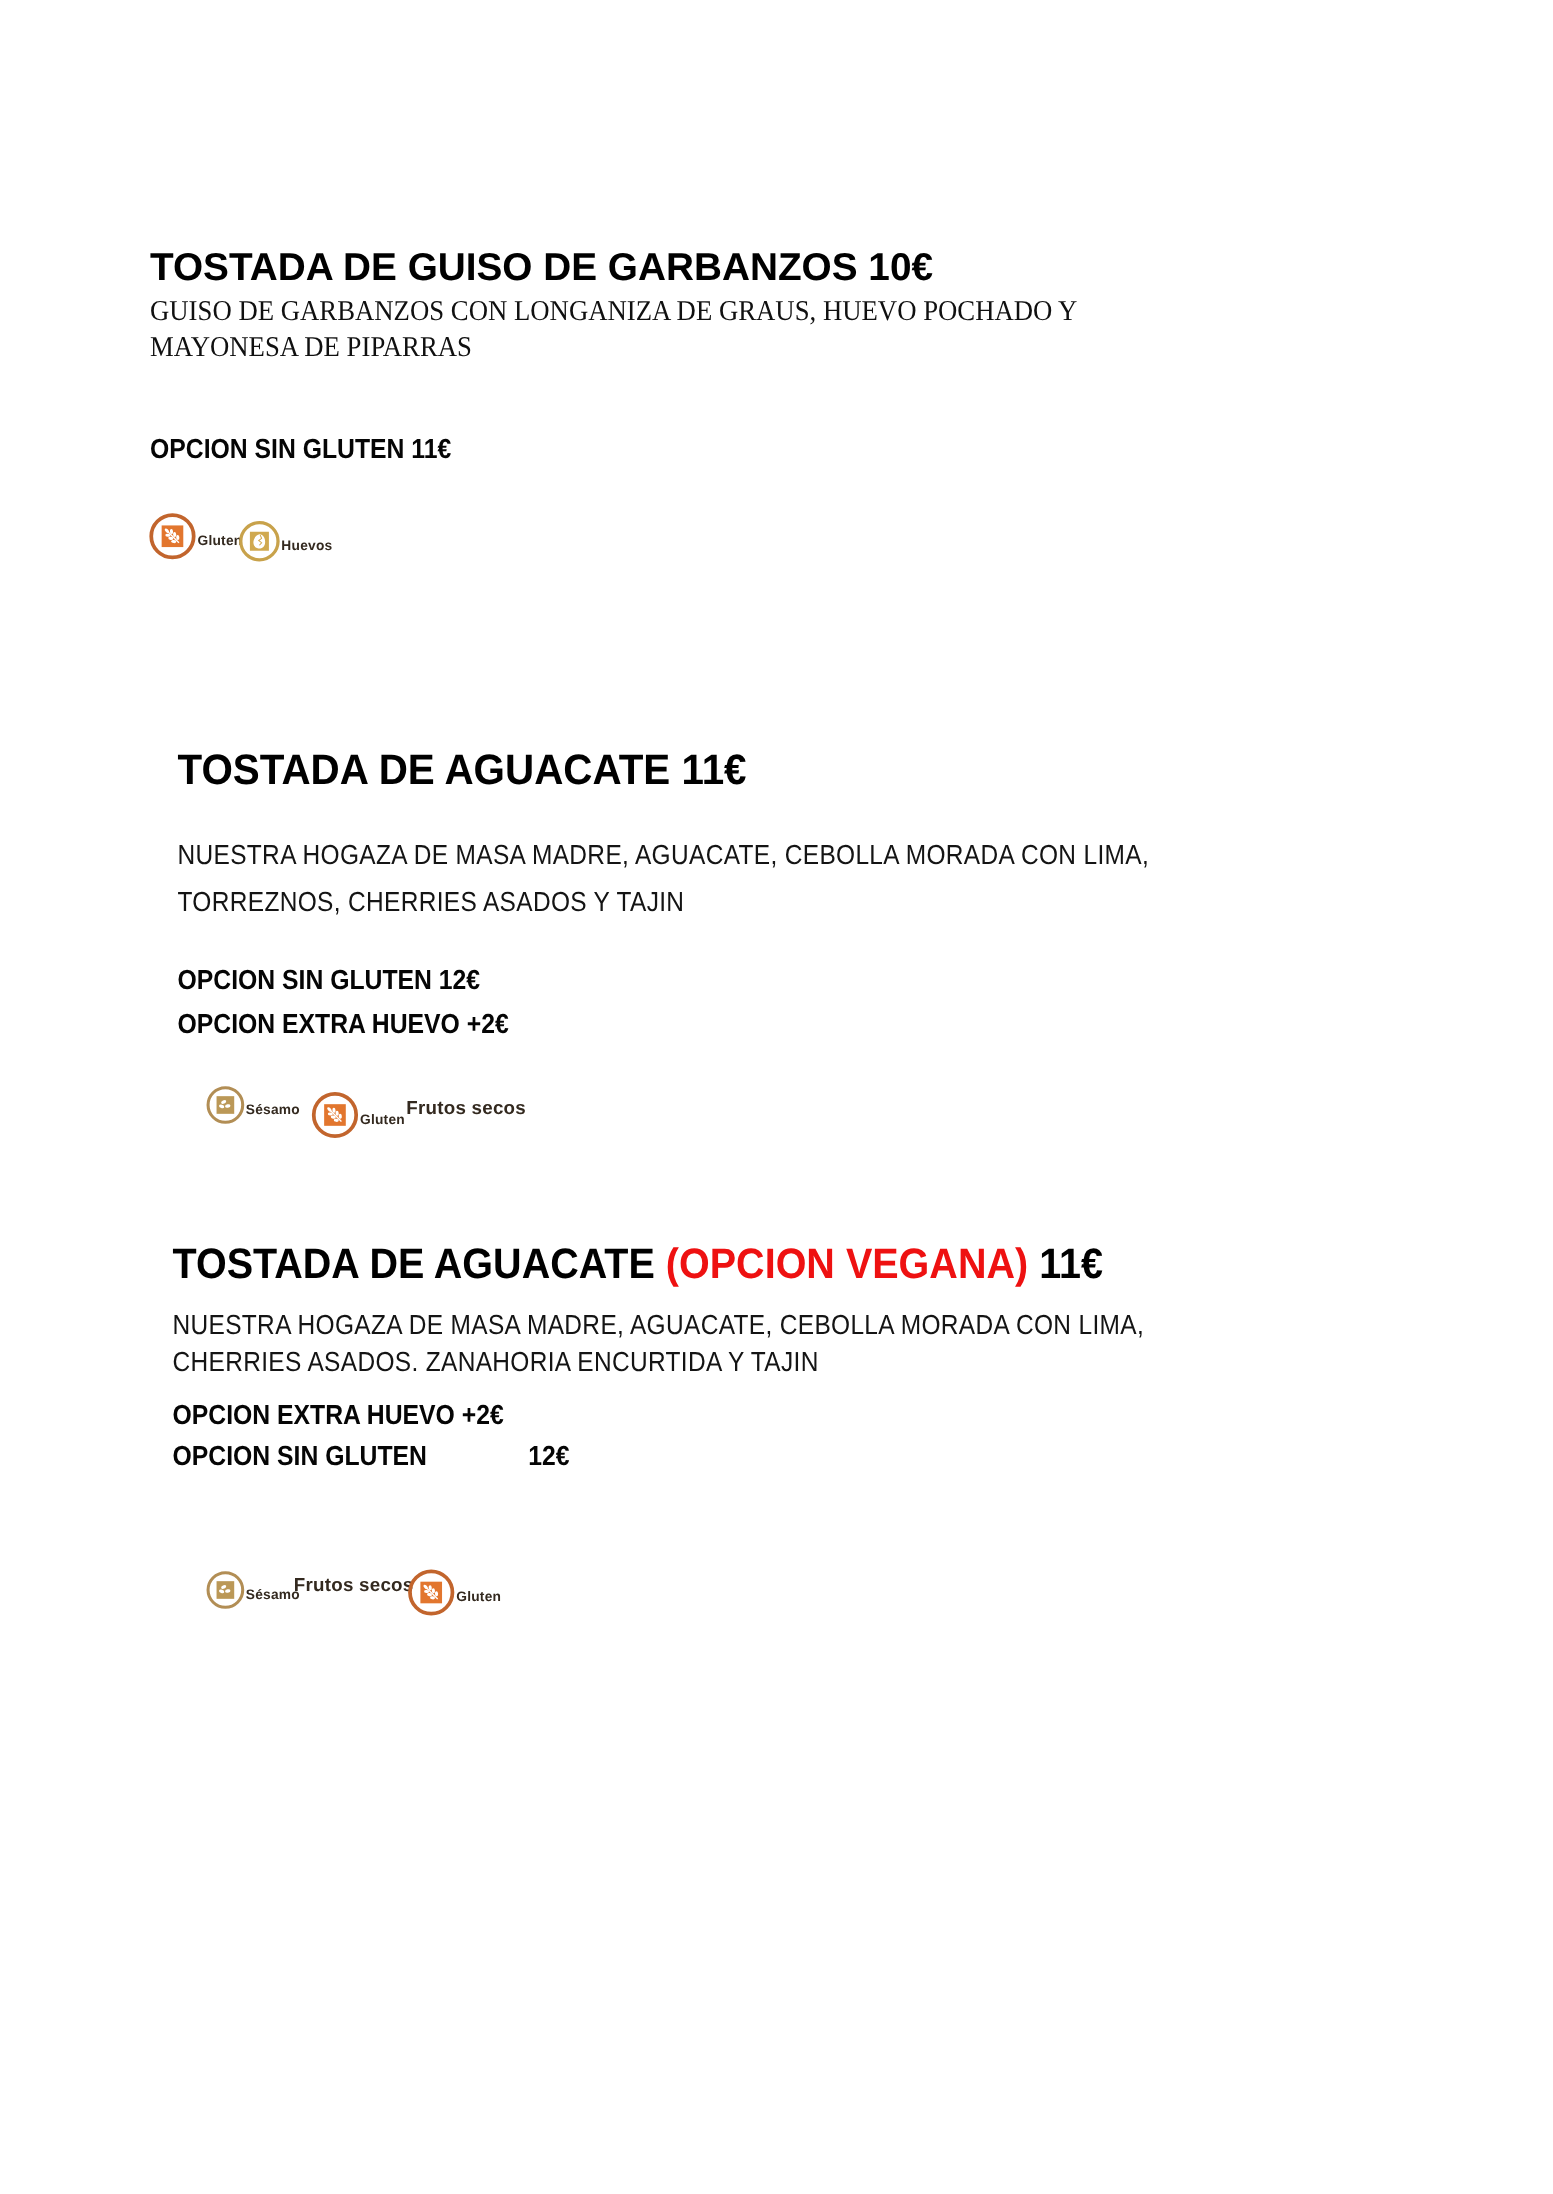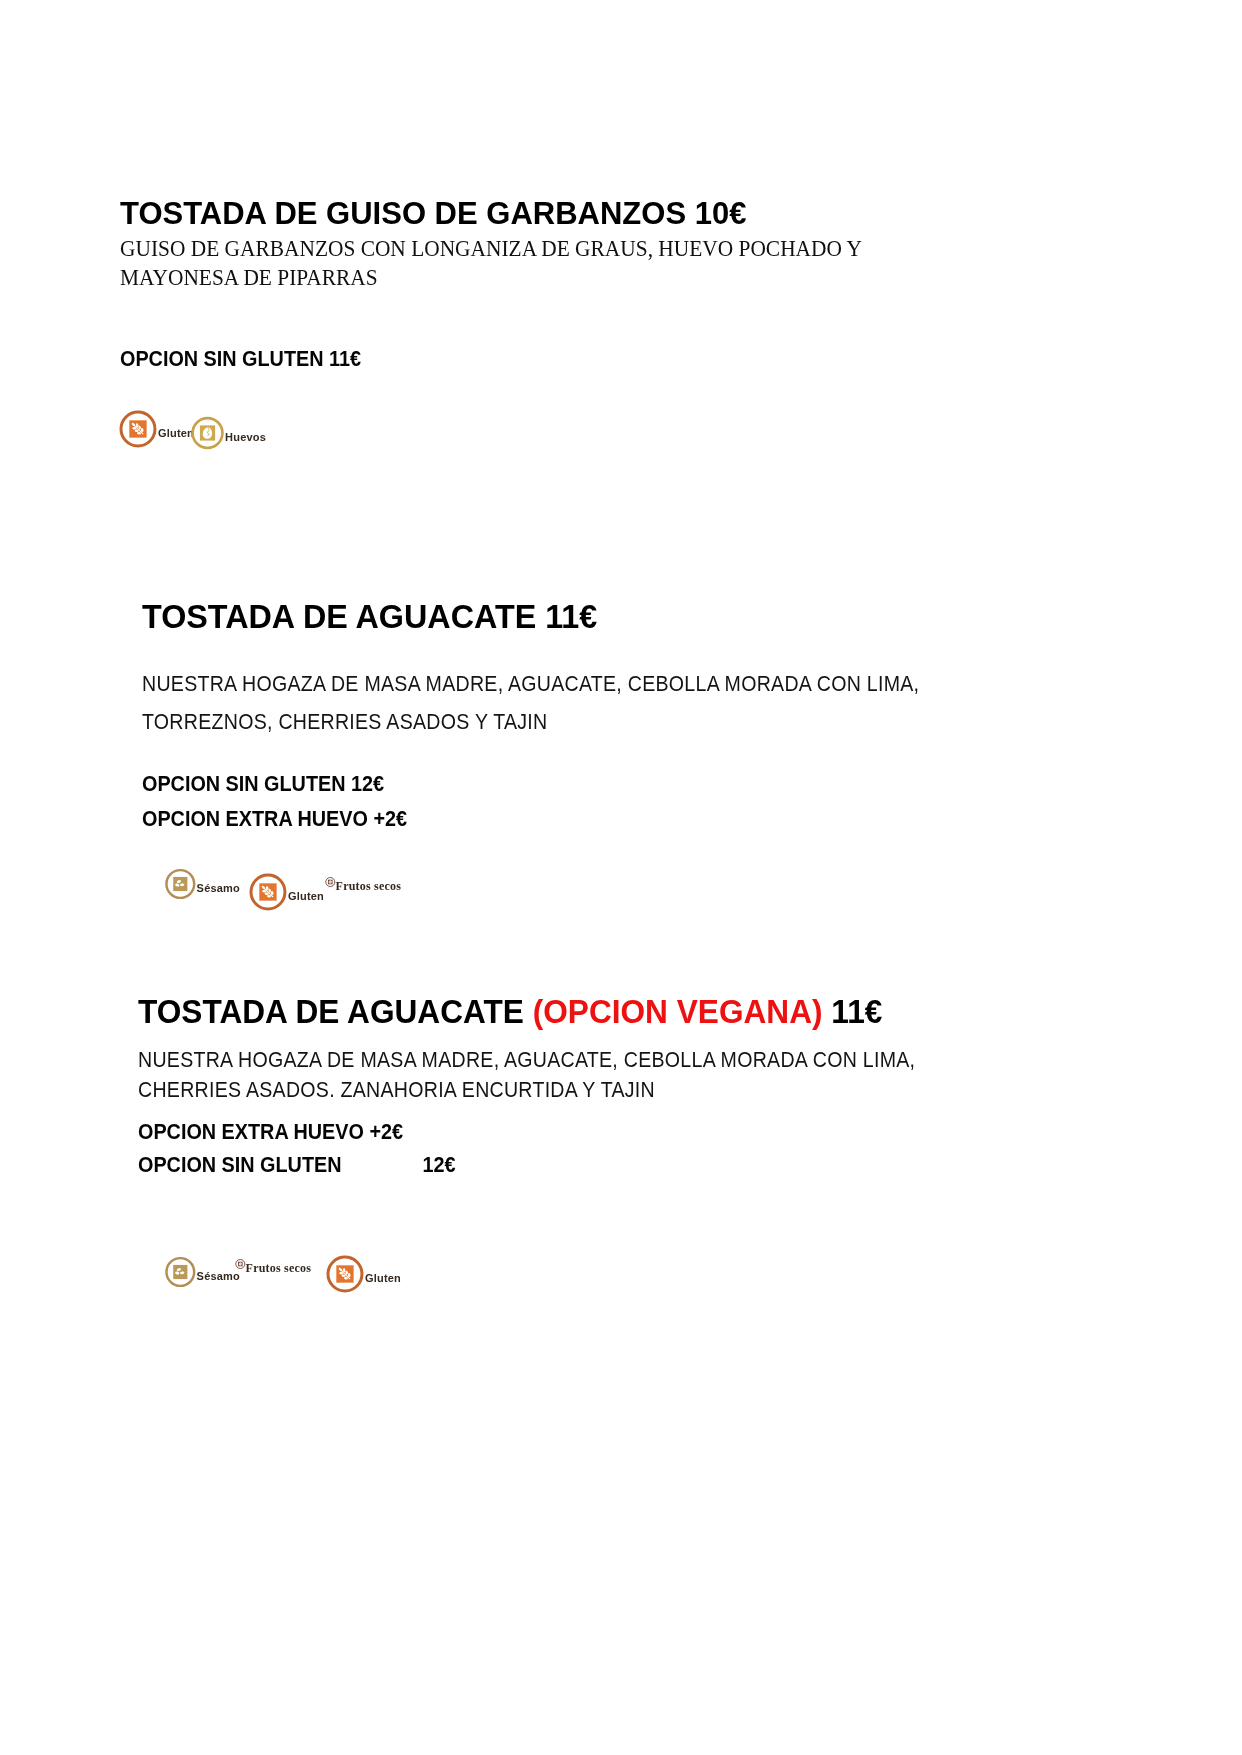"Frutos secos" .label-big .badge-label { font-family: Liberation Serif, serif -> none; font-size: 12px -> 15px }
